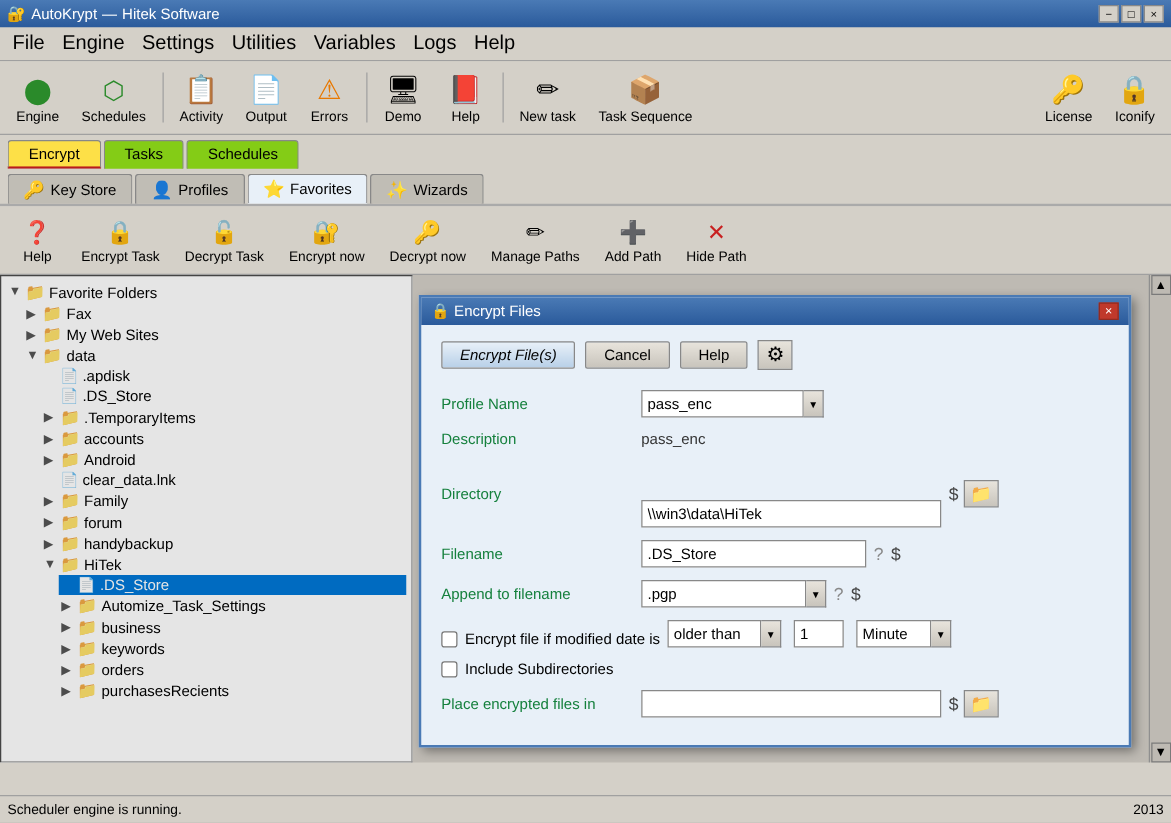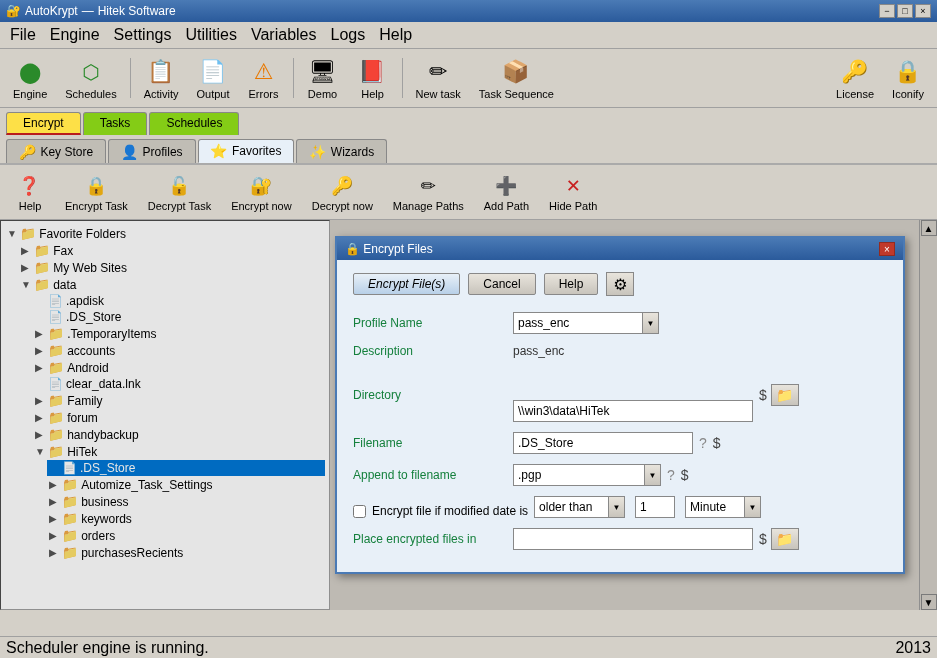"Include Subdirectories" div.checkbox-row { html: none -> <div> <input> <span>Include Subdirectories</span> </div> }
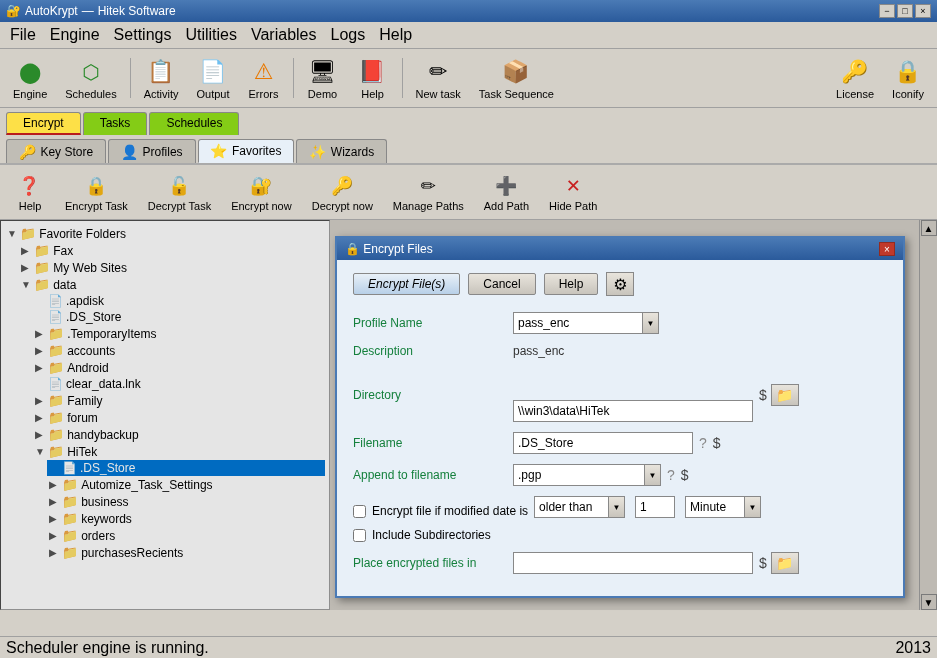"Scheduler engine is running." .status-bar { font-size: 16px -> 11px }
